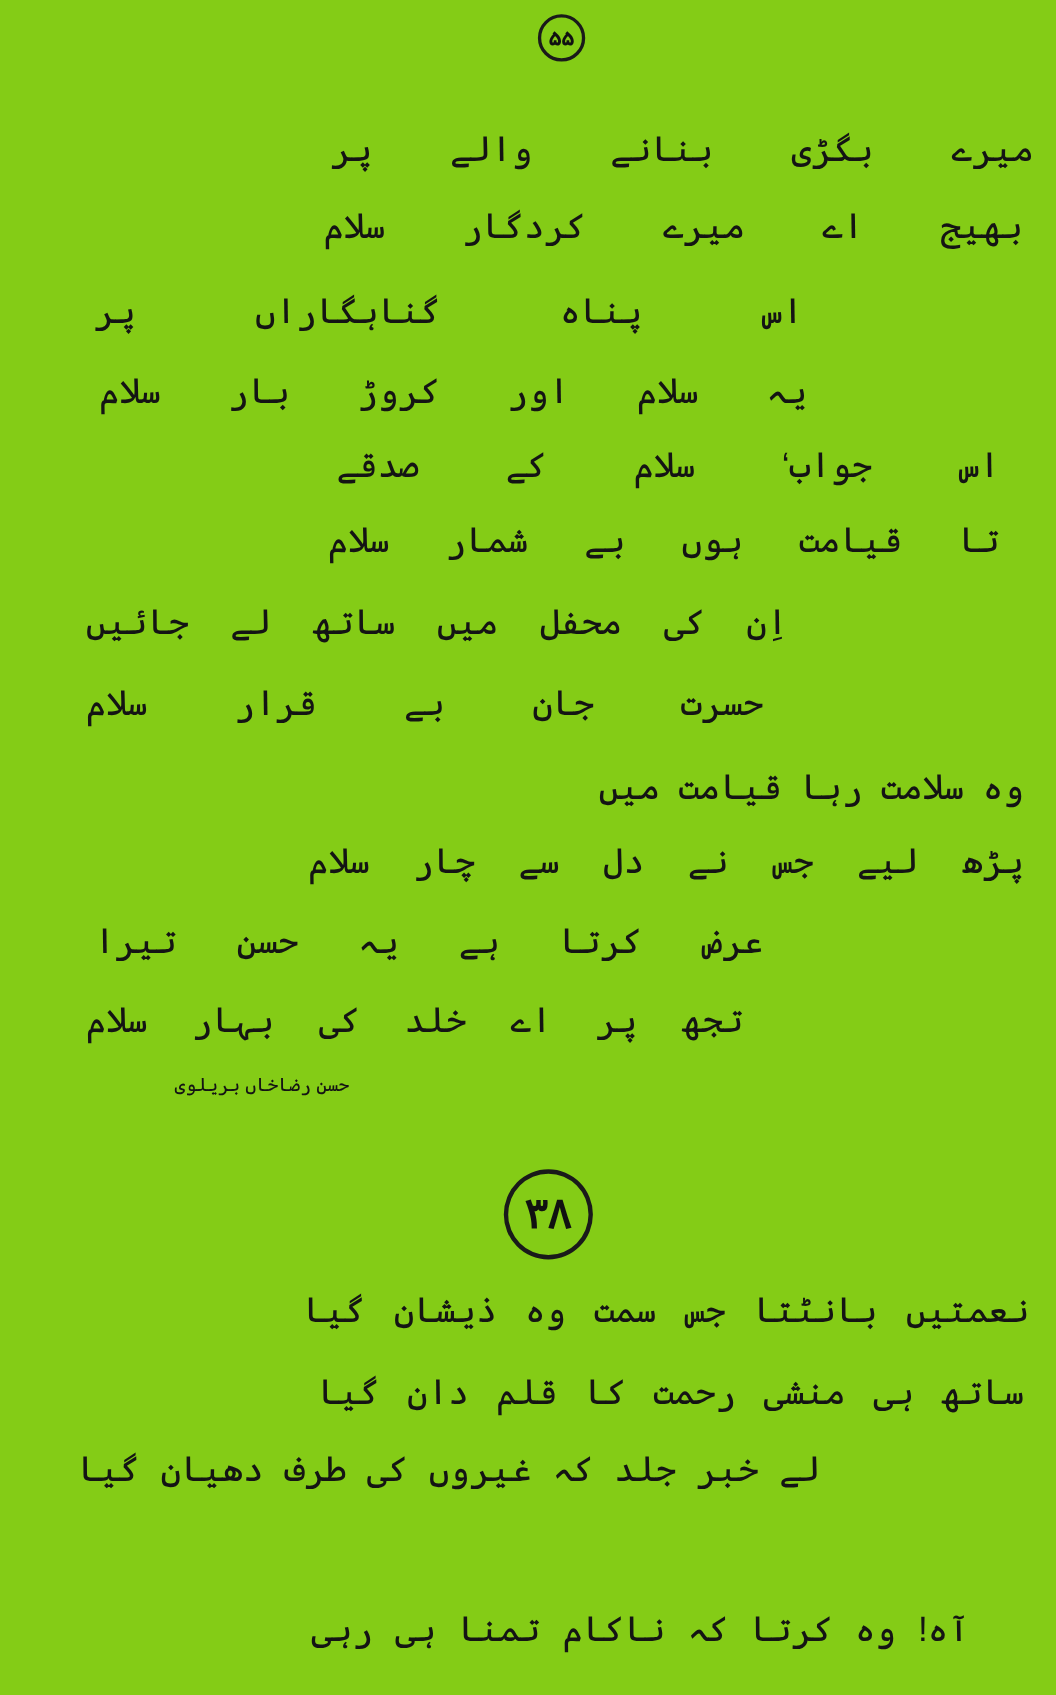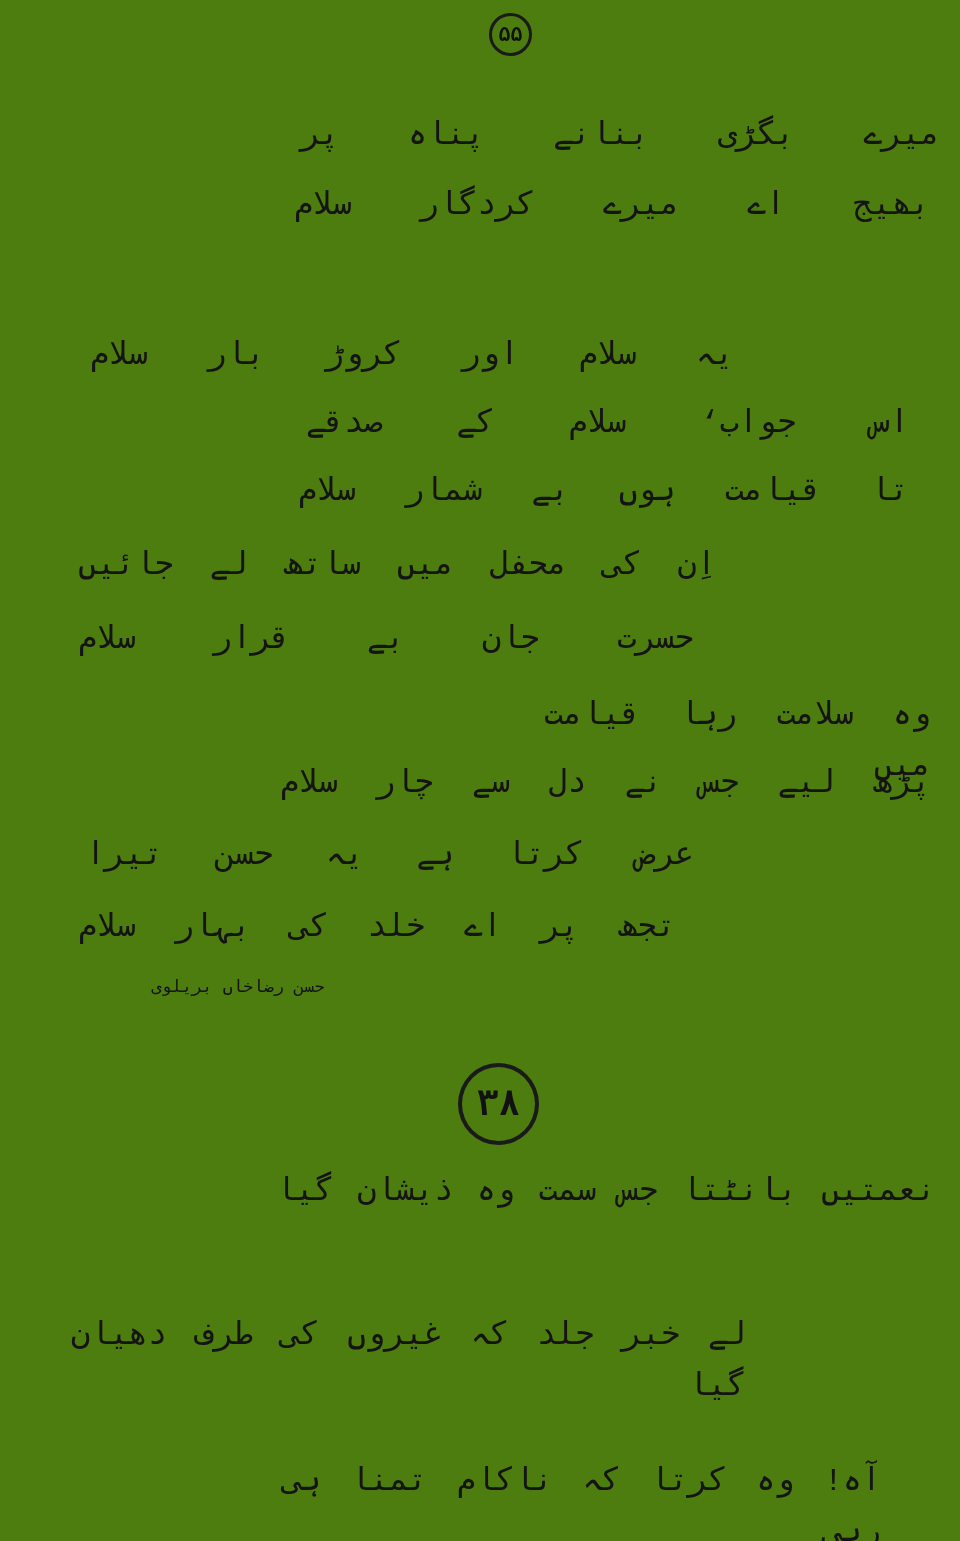"۵۵" .page { background: #4d7c0f -> #84cc16; font-family: Liberation Mono, monospace -> Liberation Sans, sans-serif }
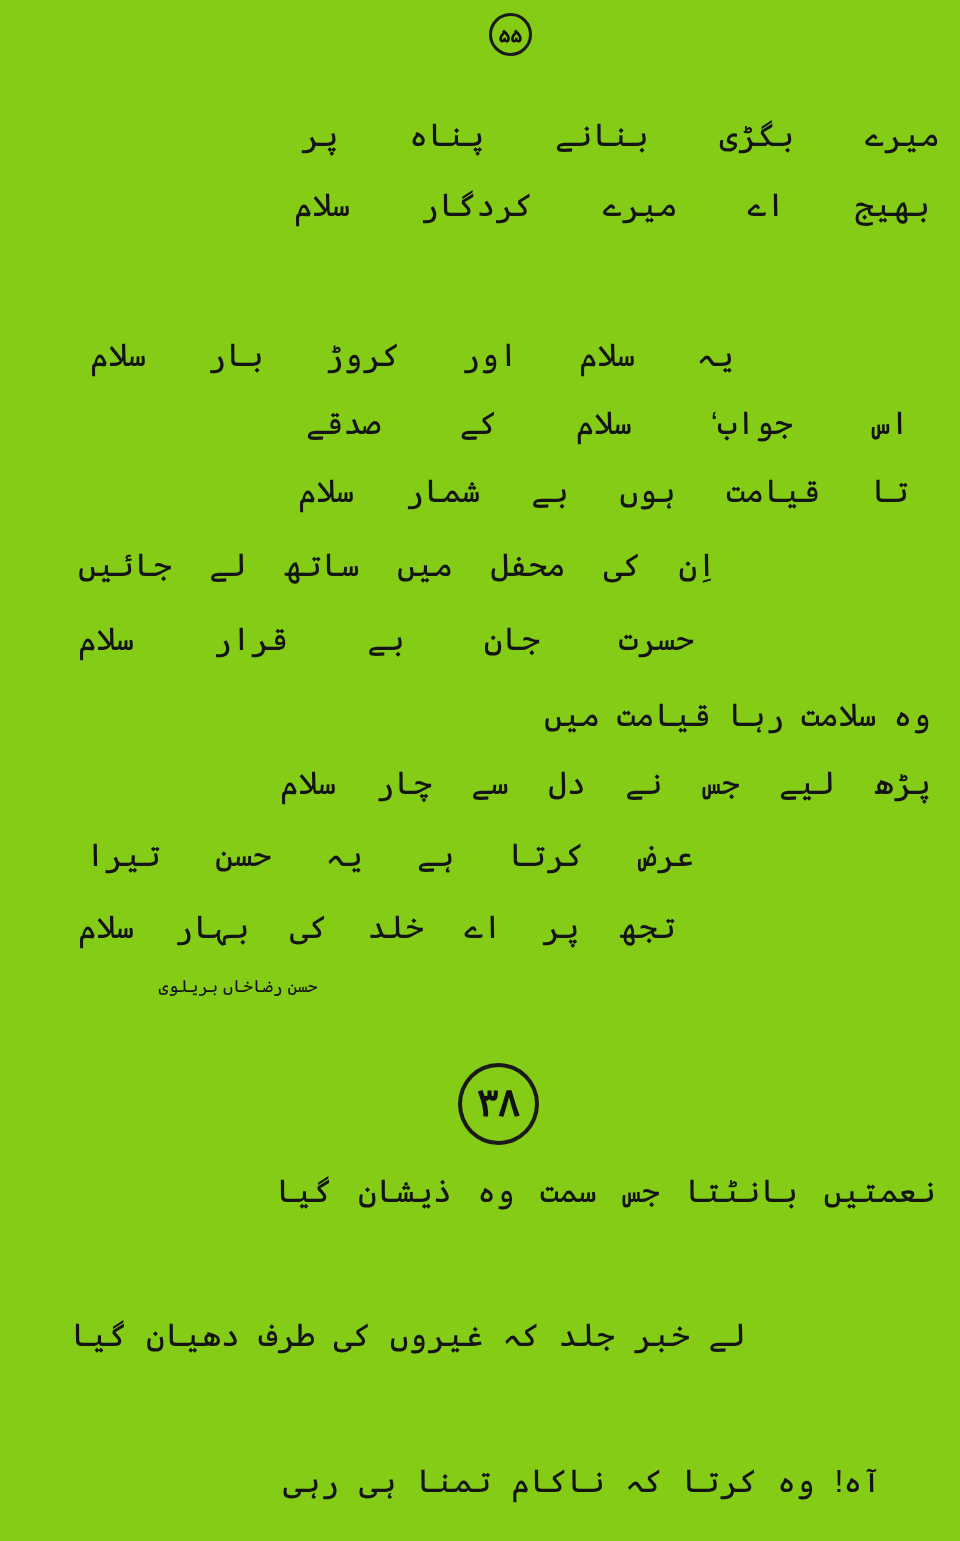"میرے بگڑی بنانے پناہ پر" div.line { text: پناہ -> والے }
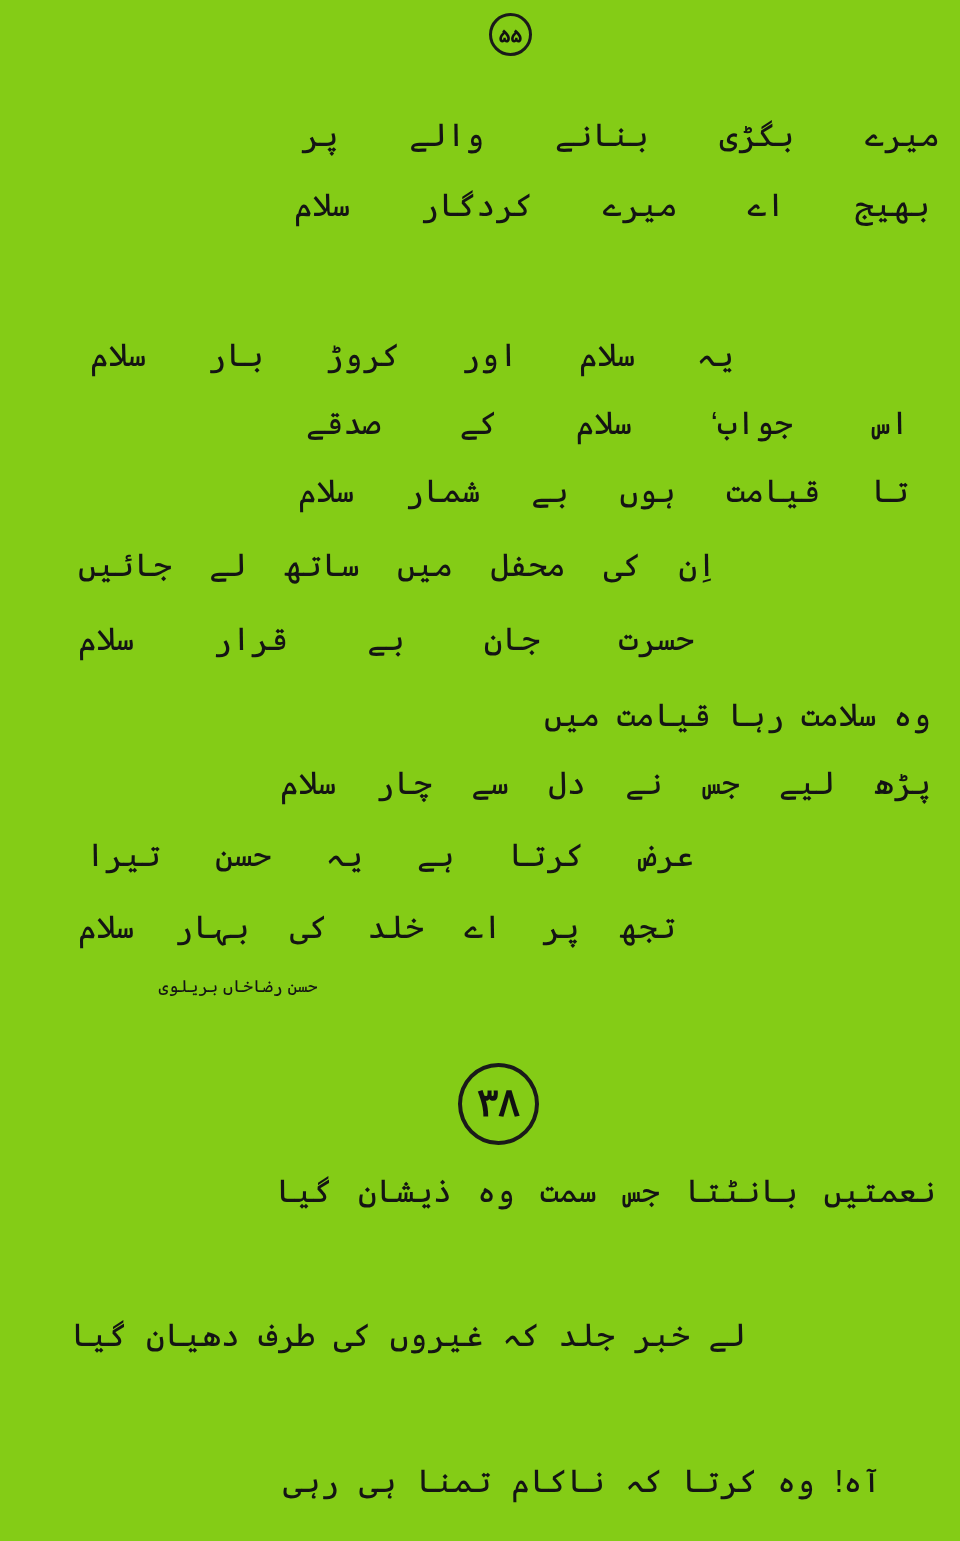"اس پناہ گناہگاراں پر" div.line { html: none -> <div>اس پناہ گناہگاراں پر</div> }
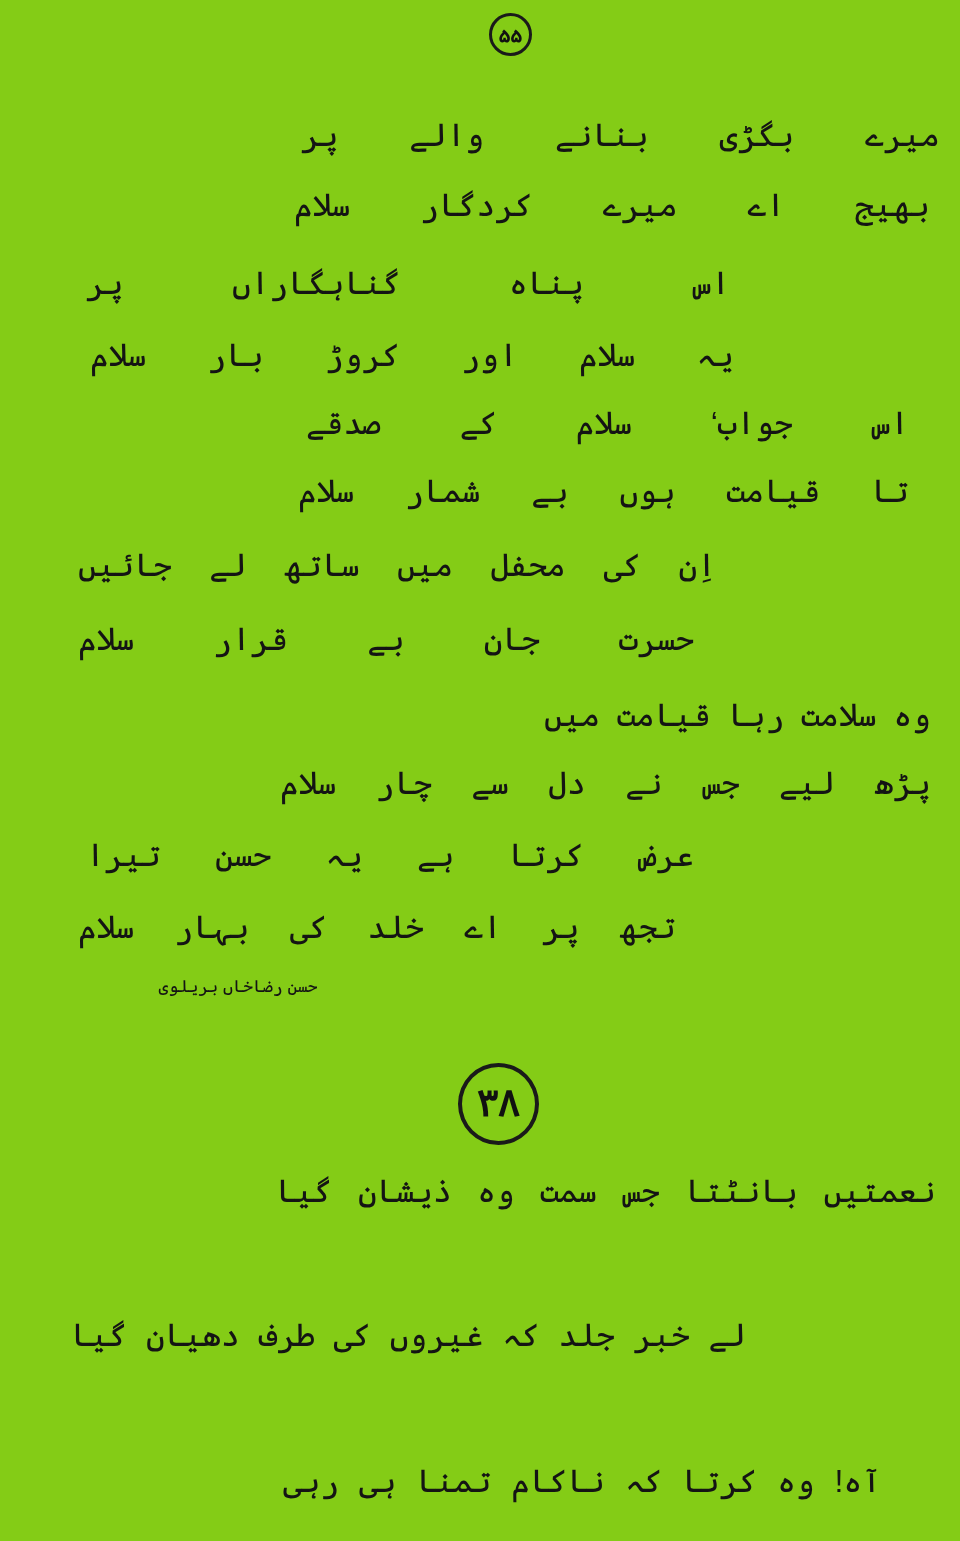"ساتھ ہی منشی رحمت کا" div.line { html: none -> <div>ساتھ ہی منشی رحمت کا قلم دان گیا</div> }
